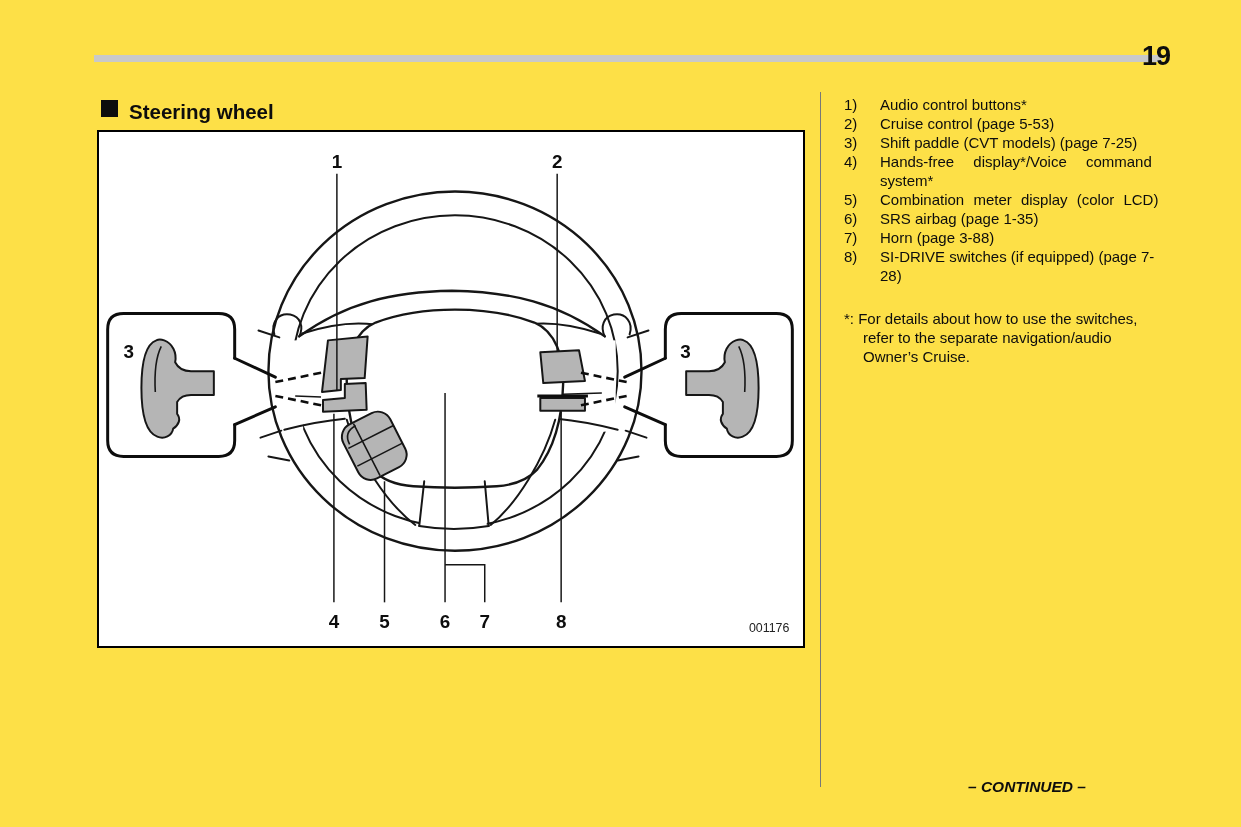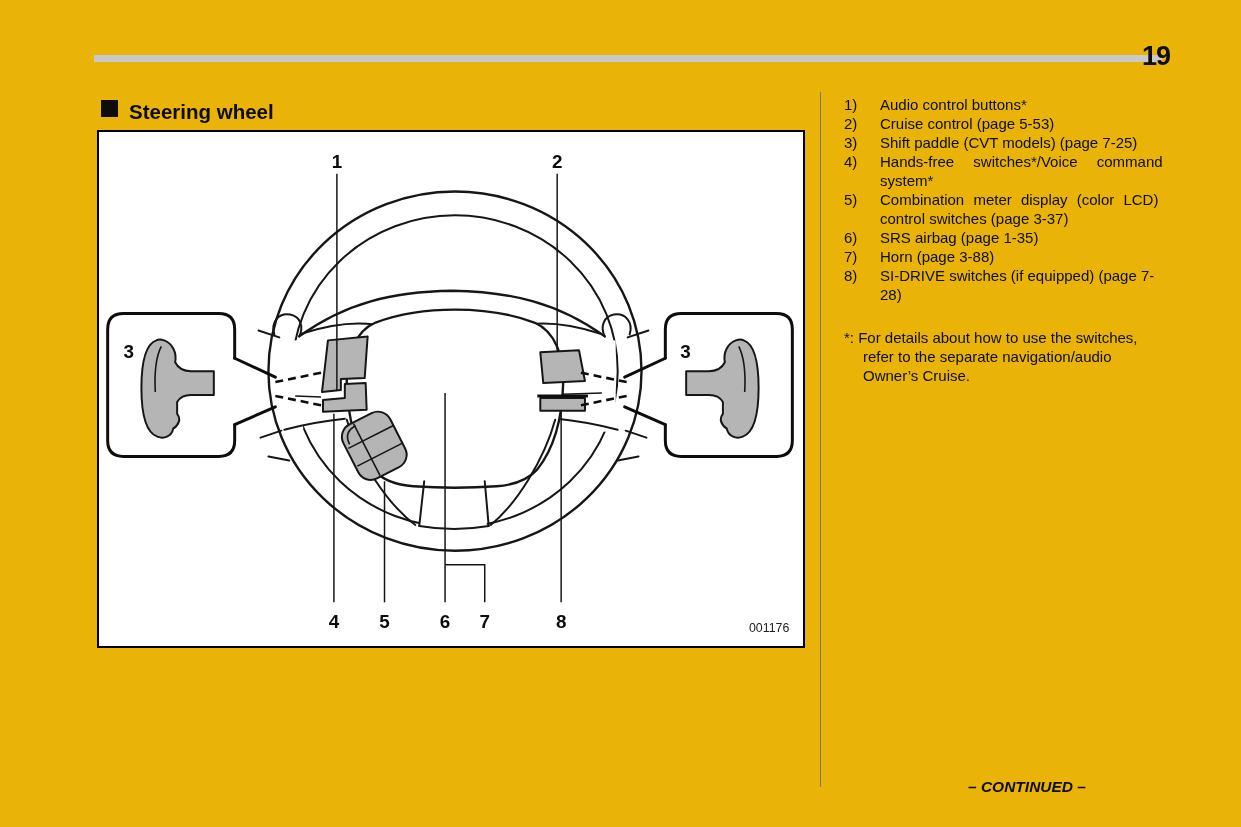"19" #page { background: #eab308 -> #fde047 }
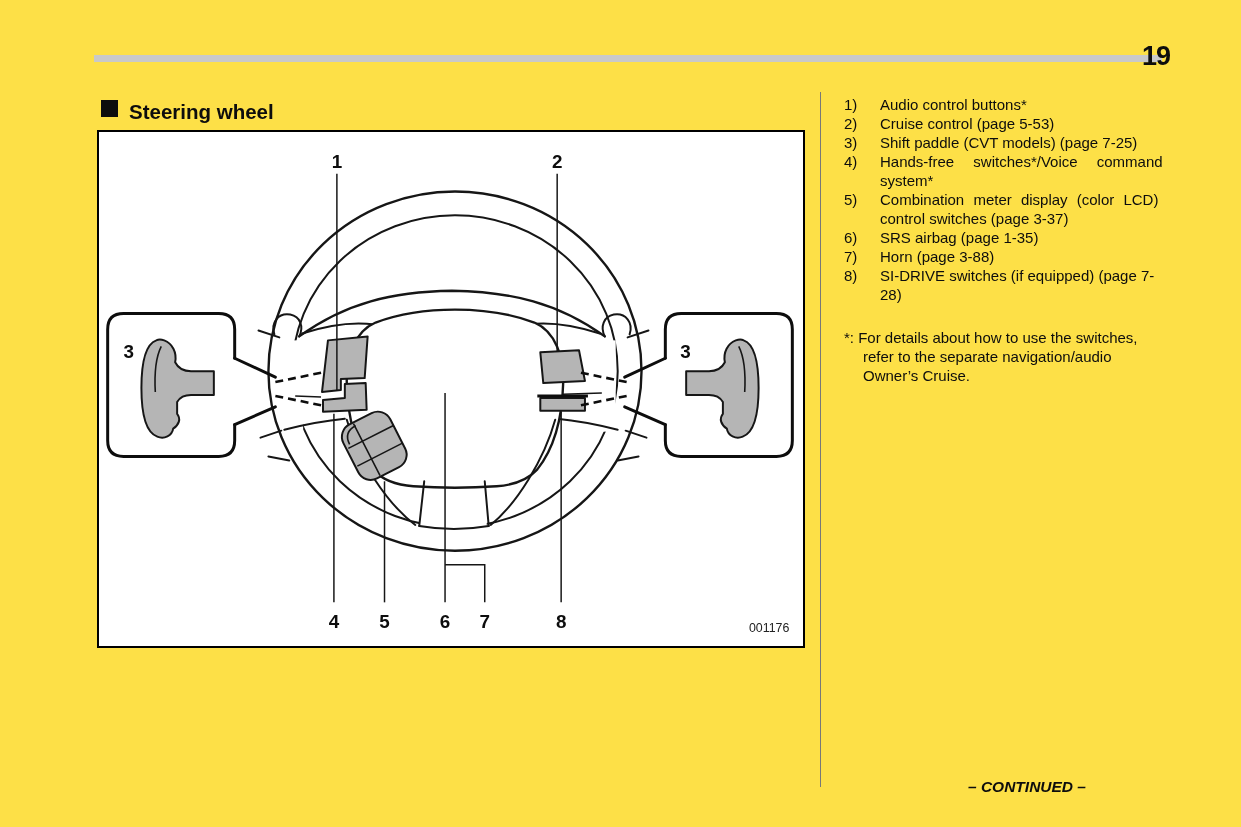"Hands-free switches*/Voice command" span.just-wide { text: switches -> display }
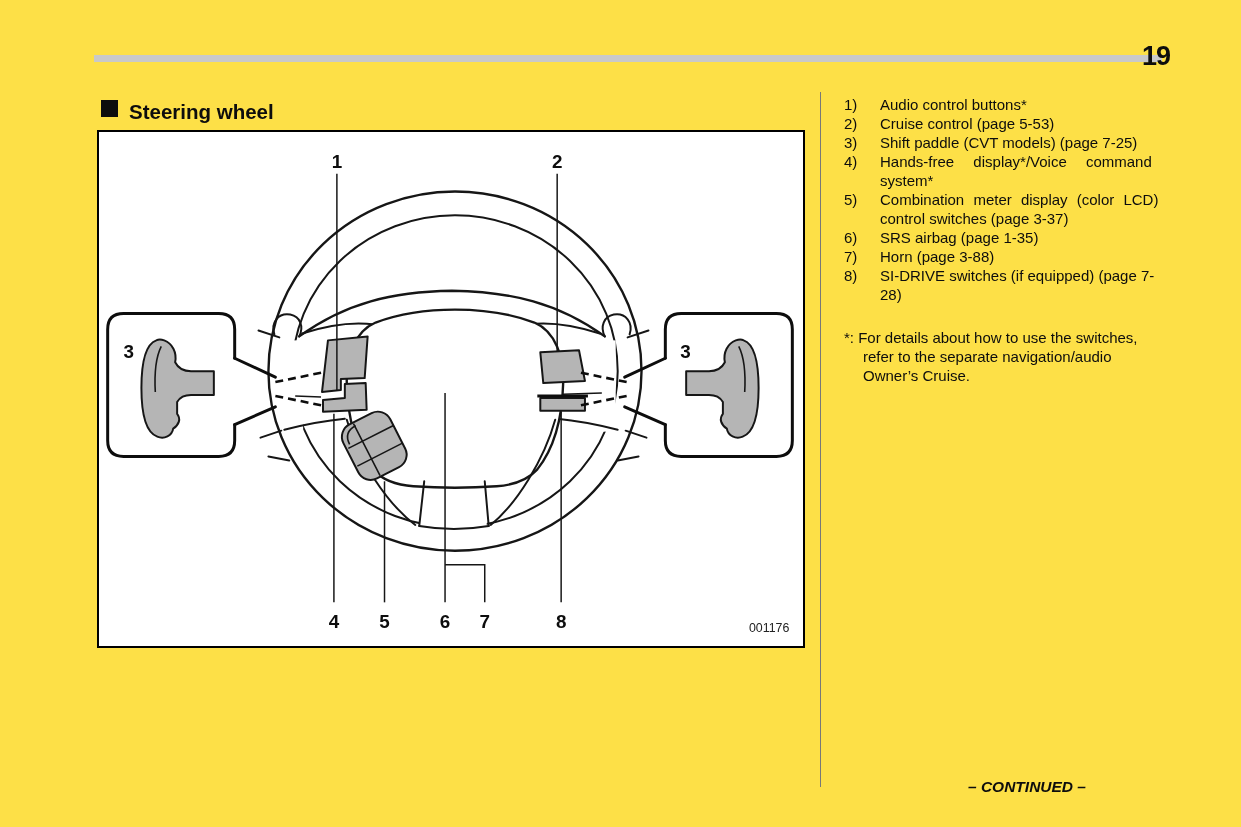"control switches (page 3-37)" span.l2 { html: <span>control switches (page 3-37)</span> -> none }
